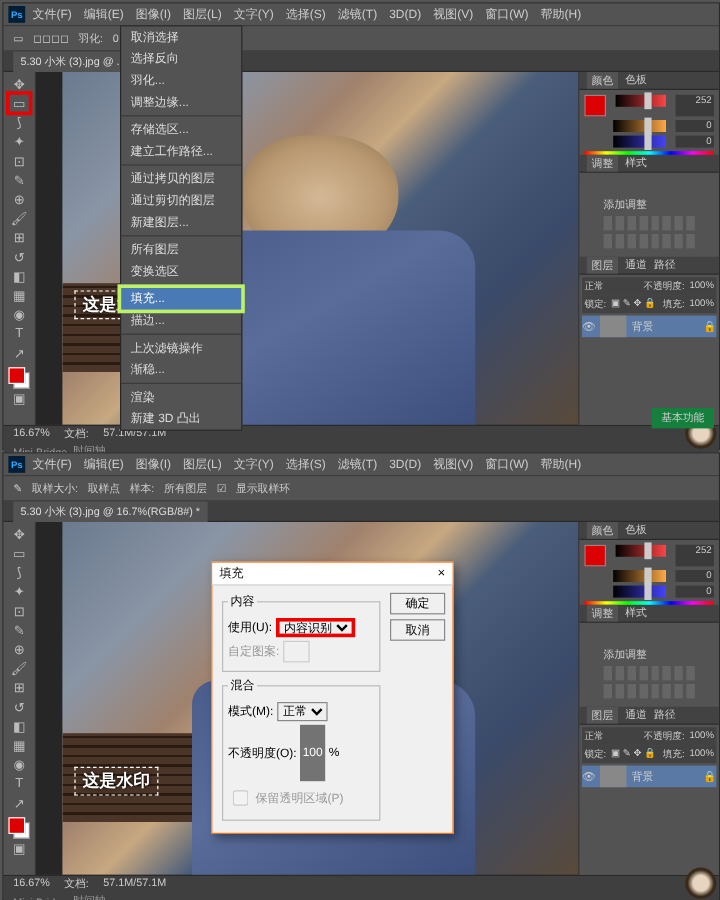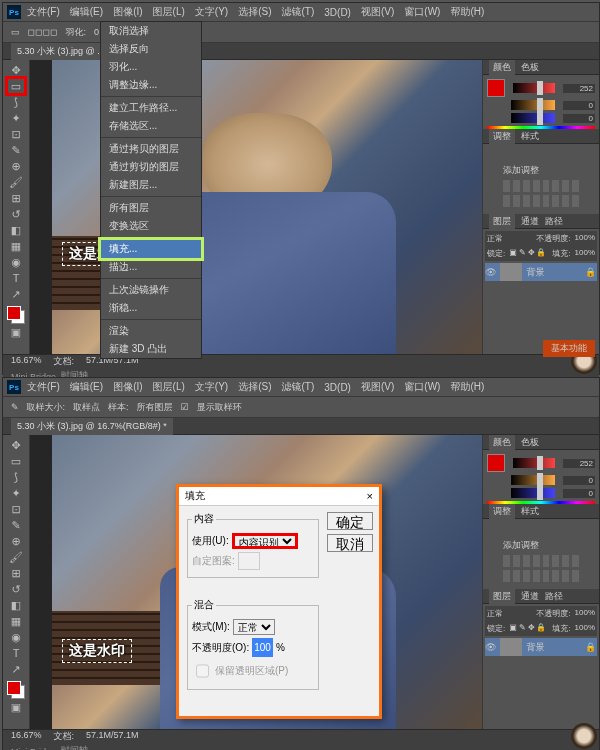"颜色" .p-tab { align-items: center -> none }
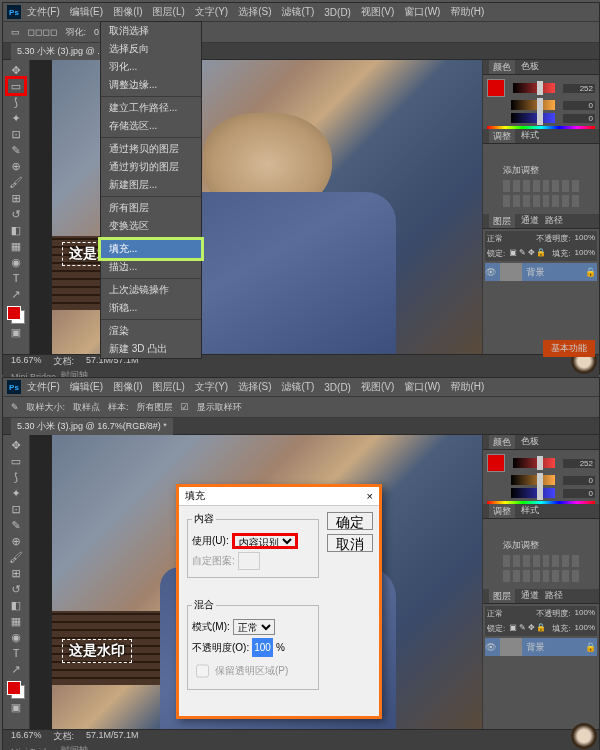"252" .sw-row { align-items: center -> none }
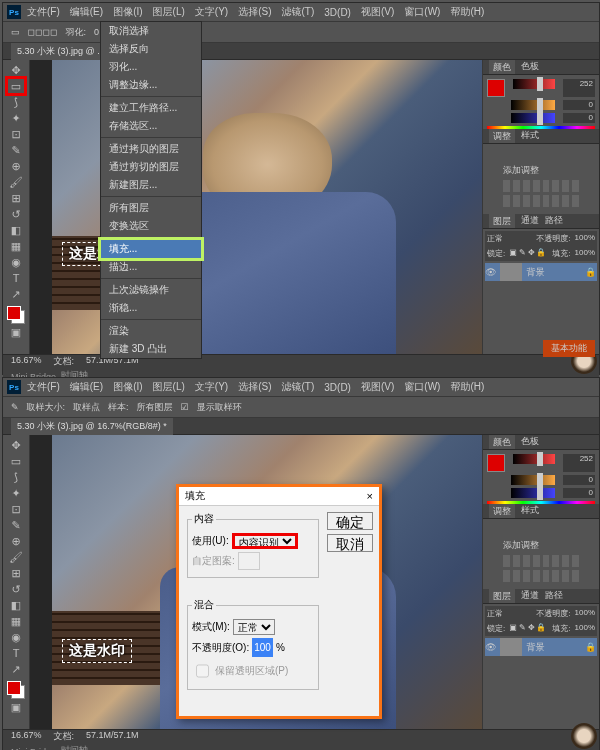"建立工作路径..." div { order: before "存储选区..." -> after "存储选区..." }
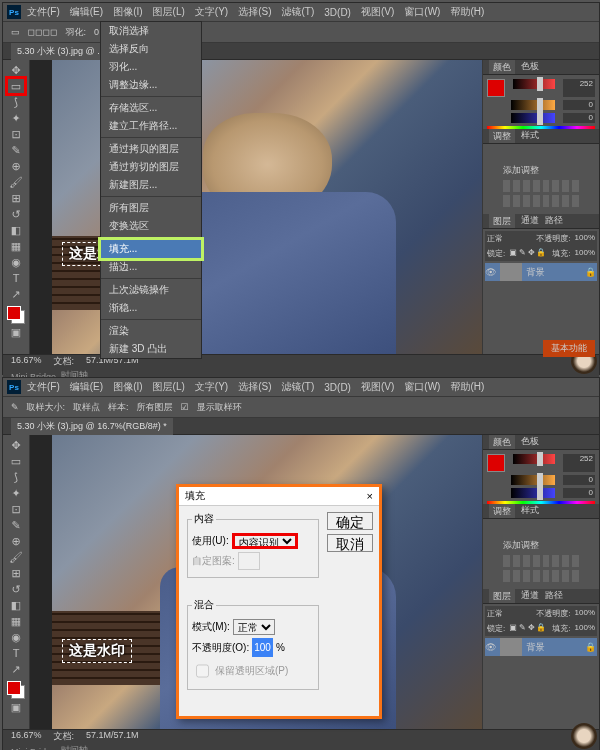"基本功能" .essentials { background: #c2410c -> #15803d }
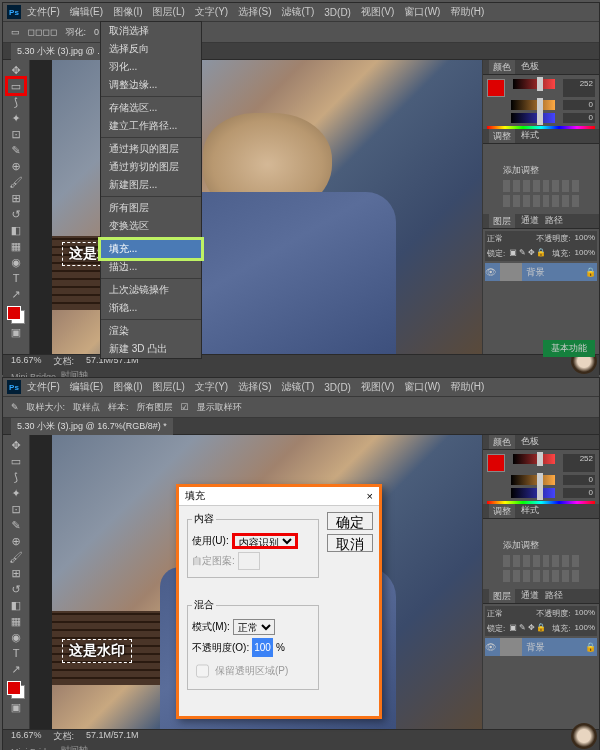"填充" .dialog { border: 3px solid #f97316 -> 1px solid #f97316; top: 106px -> 90px }
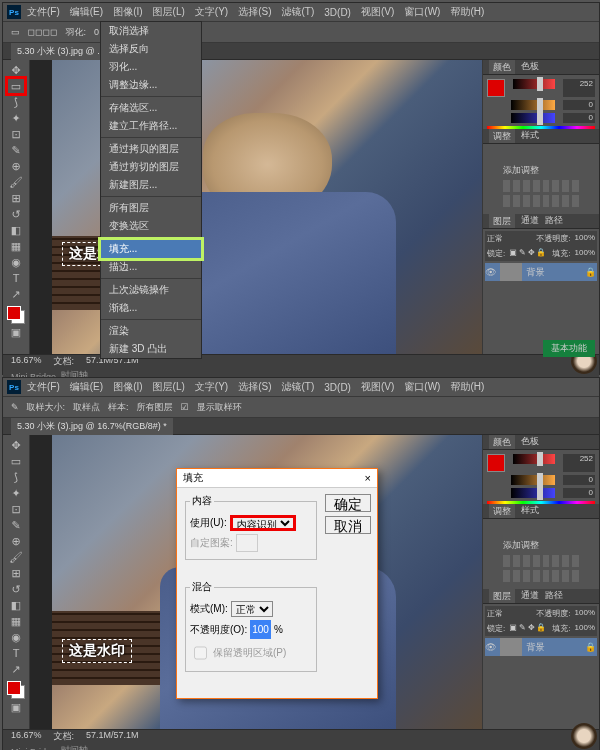"内容" .dialog fieldset { margin-bottom: 20px -> 4px }
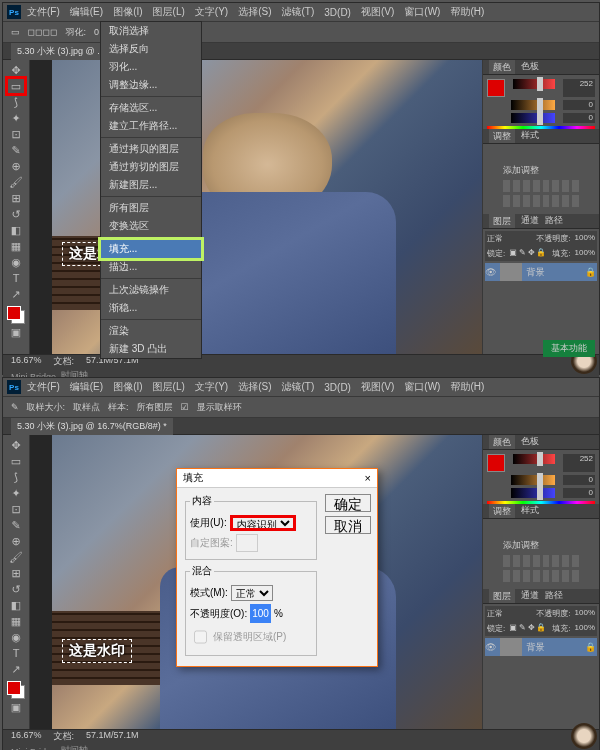"确定" .dialog button { font-size: 14px -> 10px }
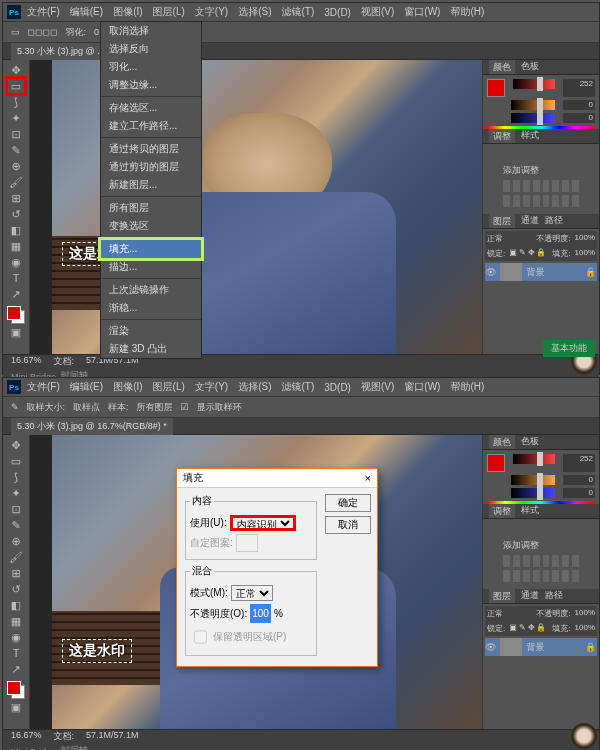"100" .pct-hi { background: #3b82f6 -> #737373; padding: 4px 2px -> 18px 2px }
